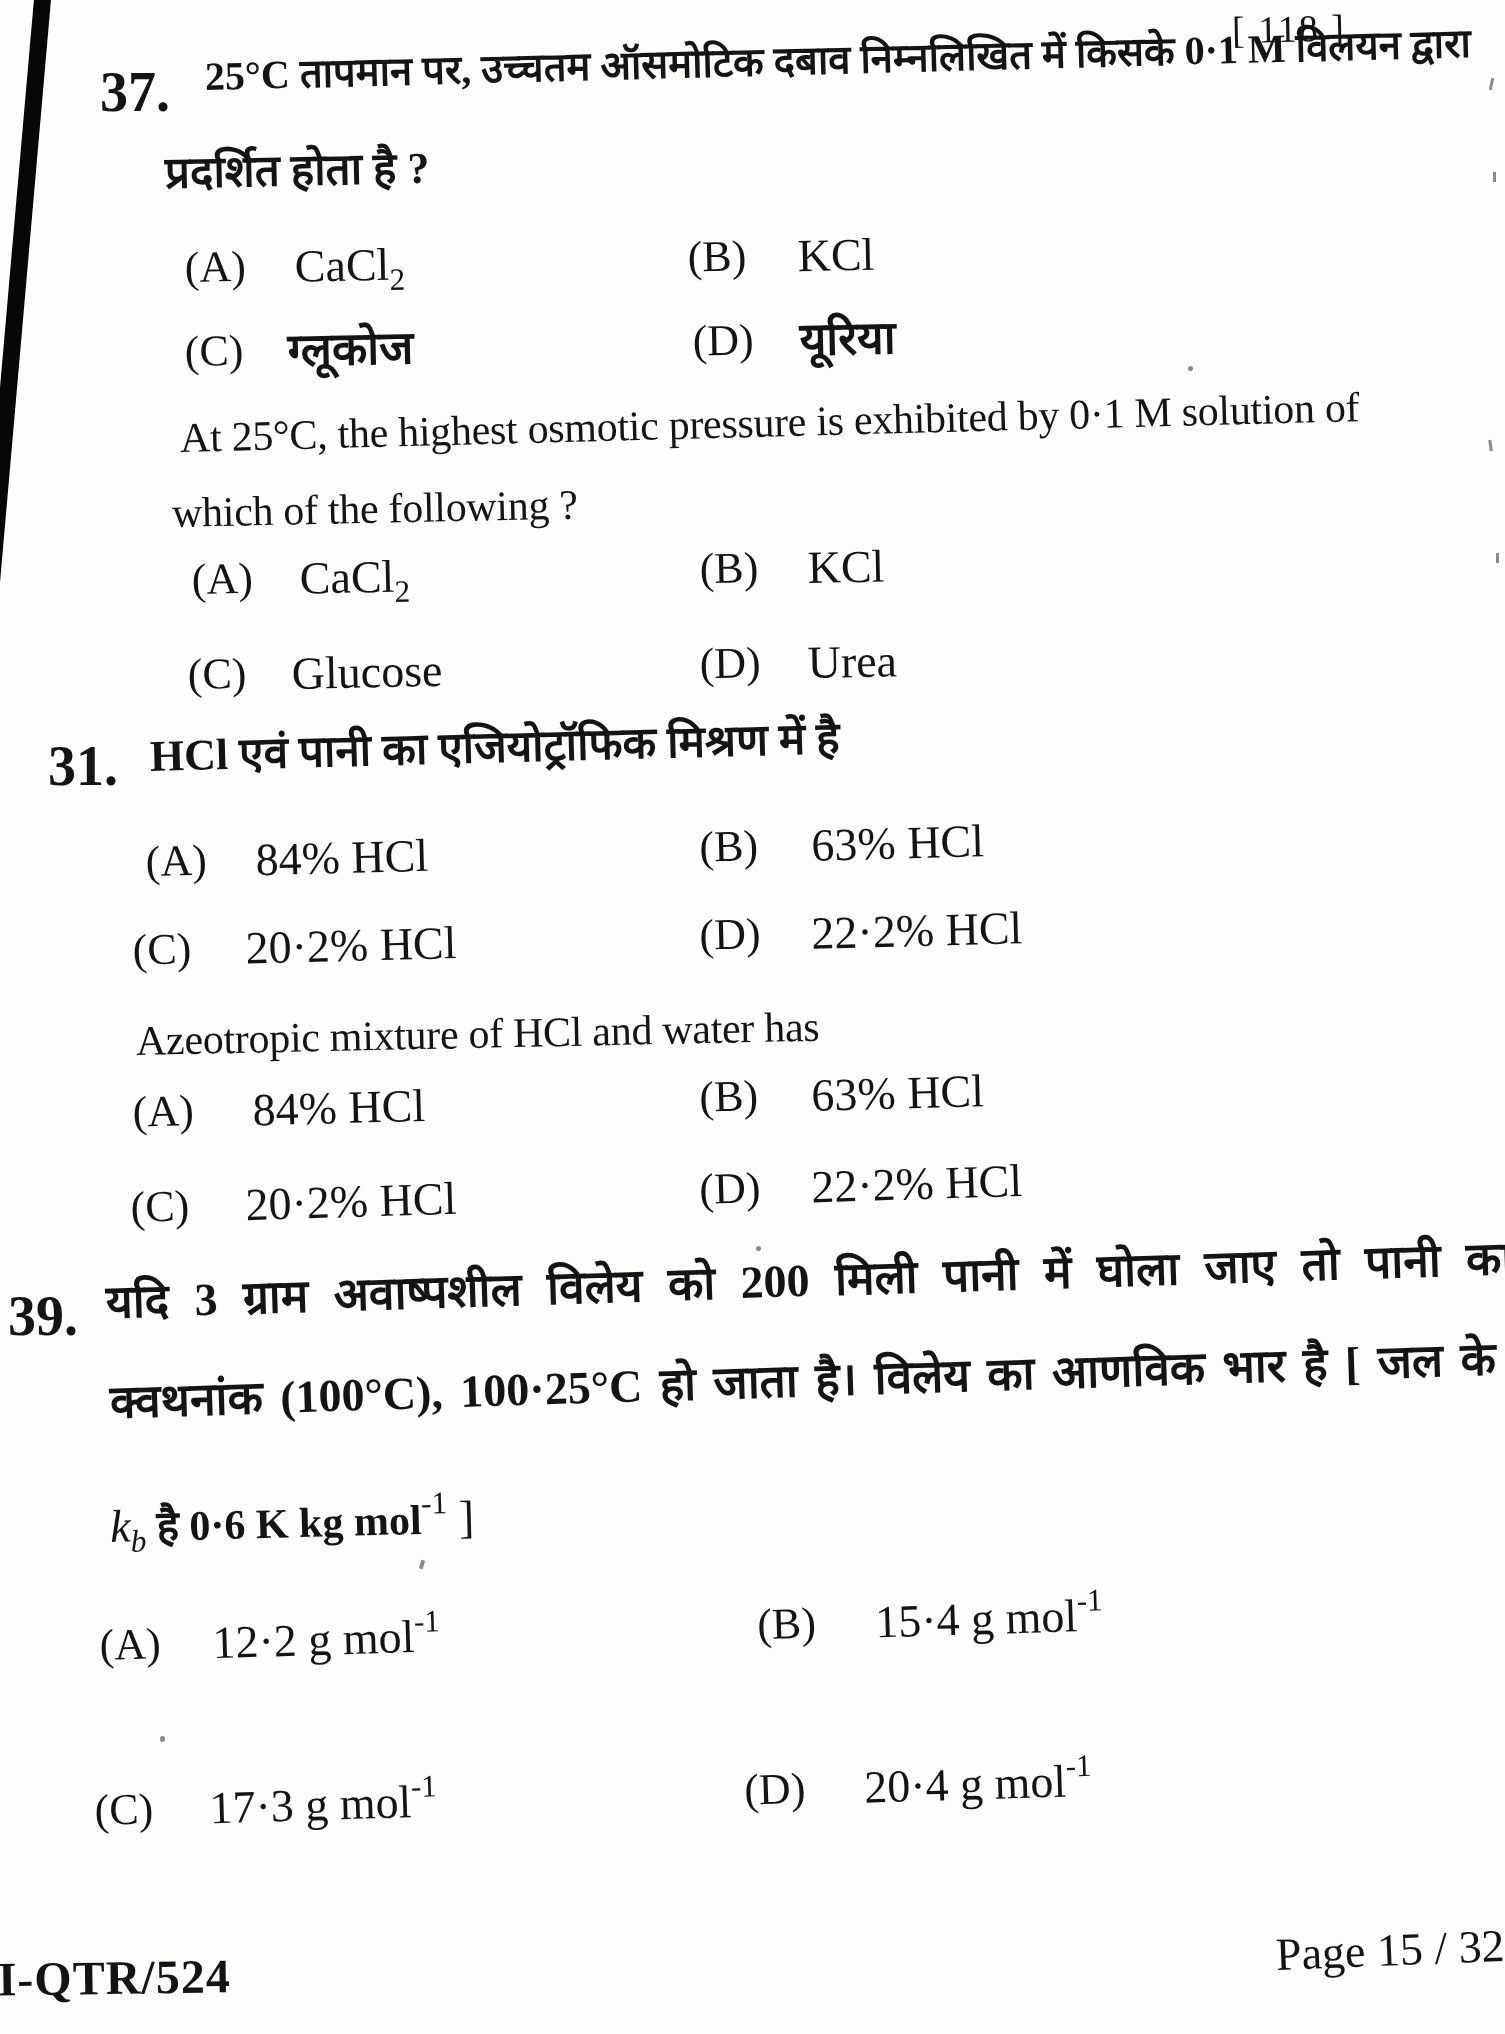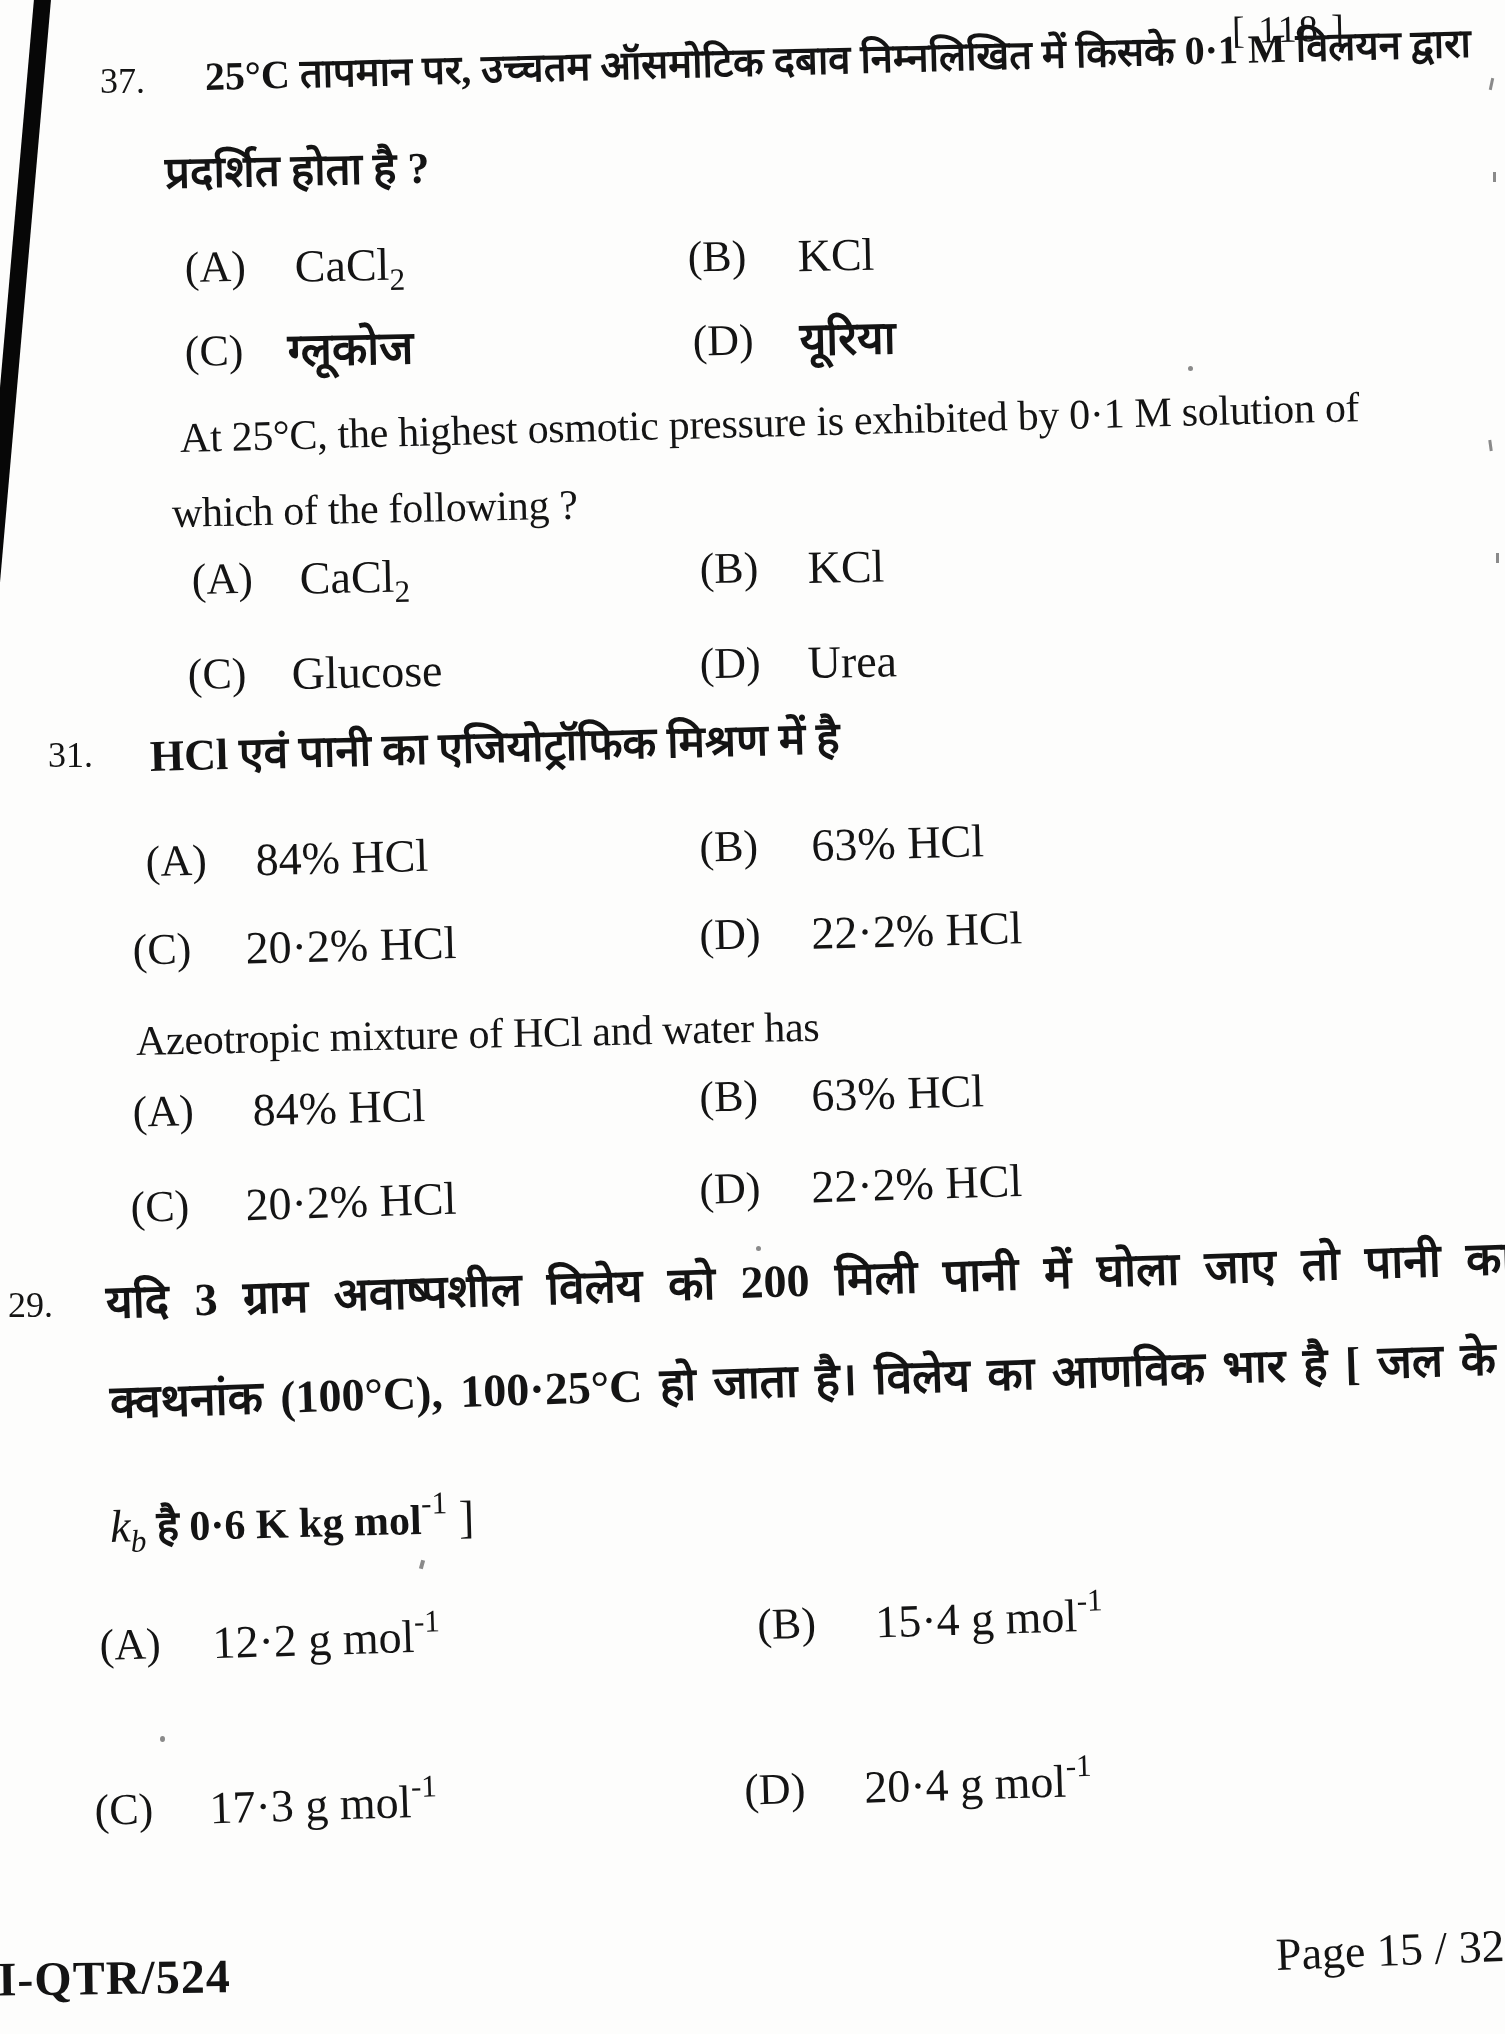"37." .qnum { font-size: 36px -> 56px; font-weight: none -> bold }
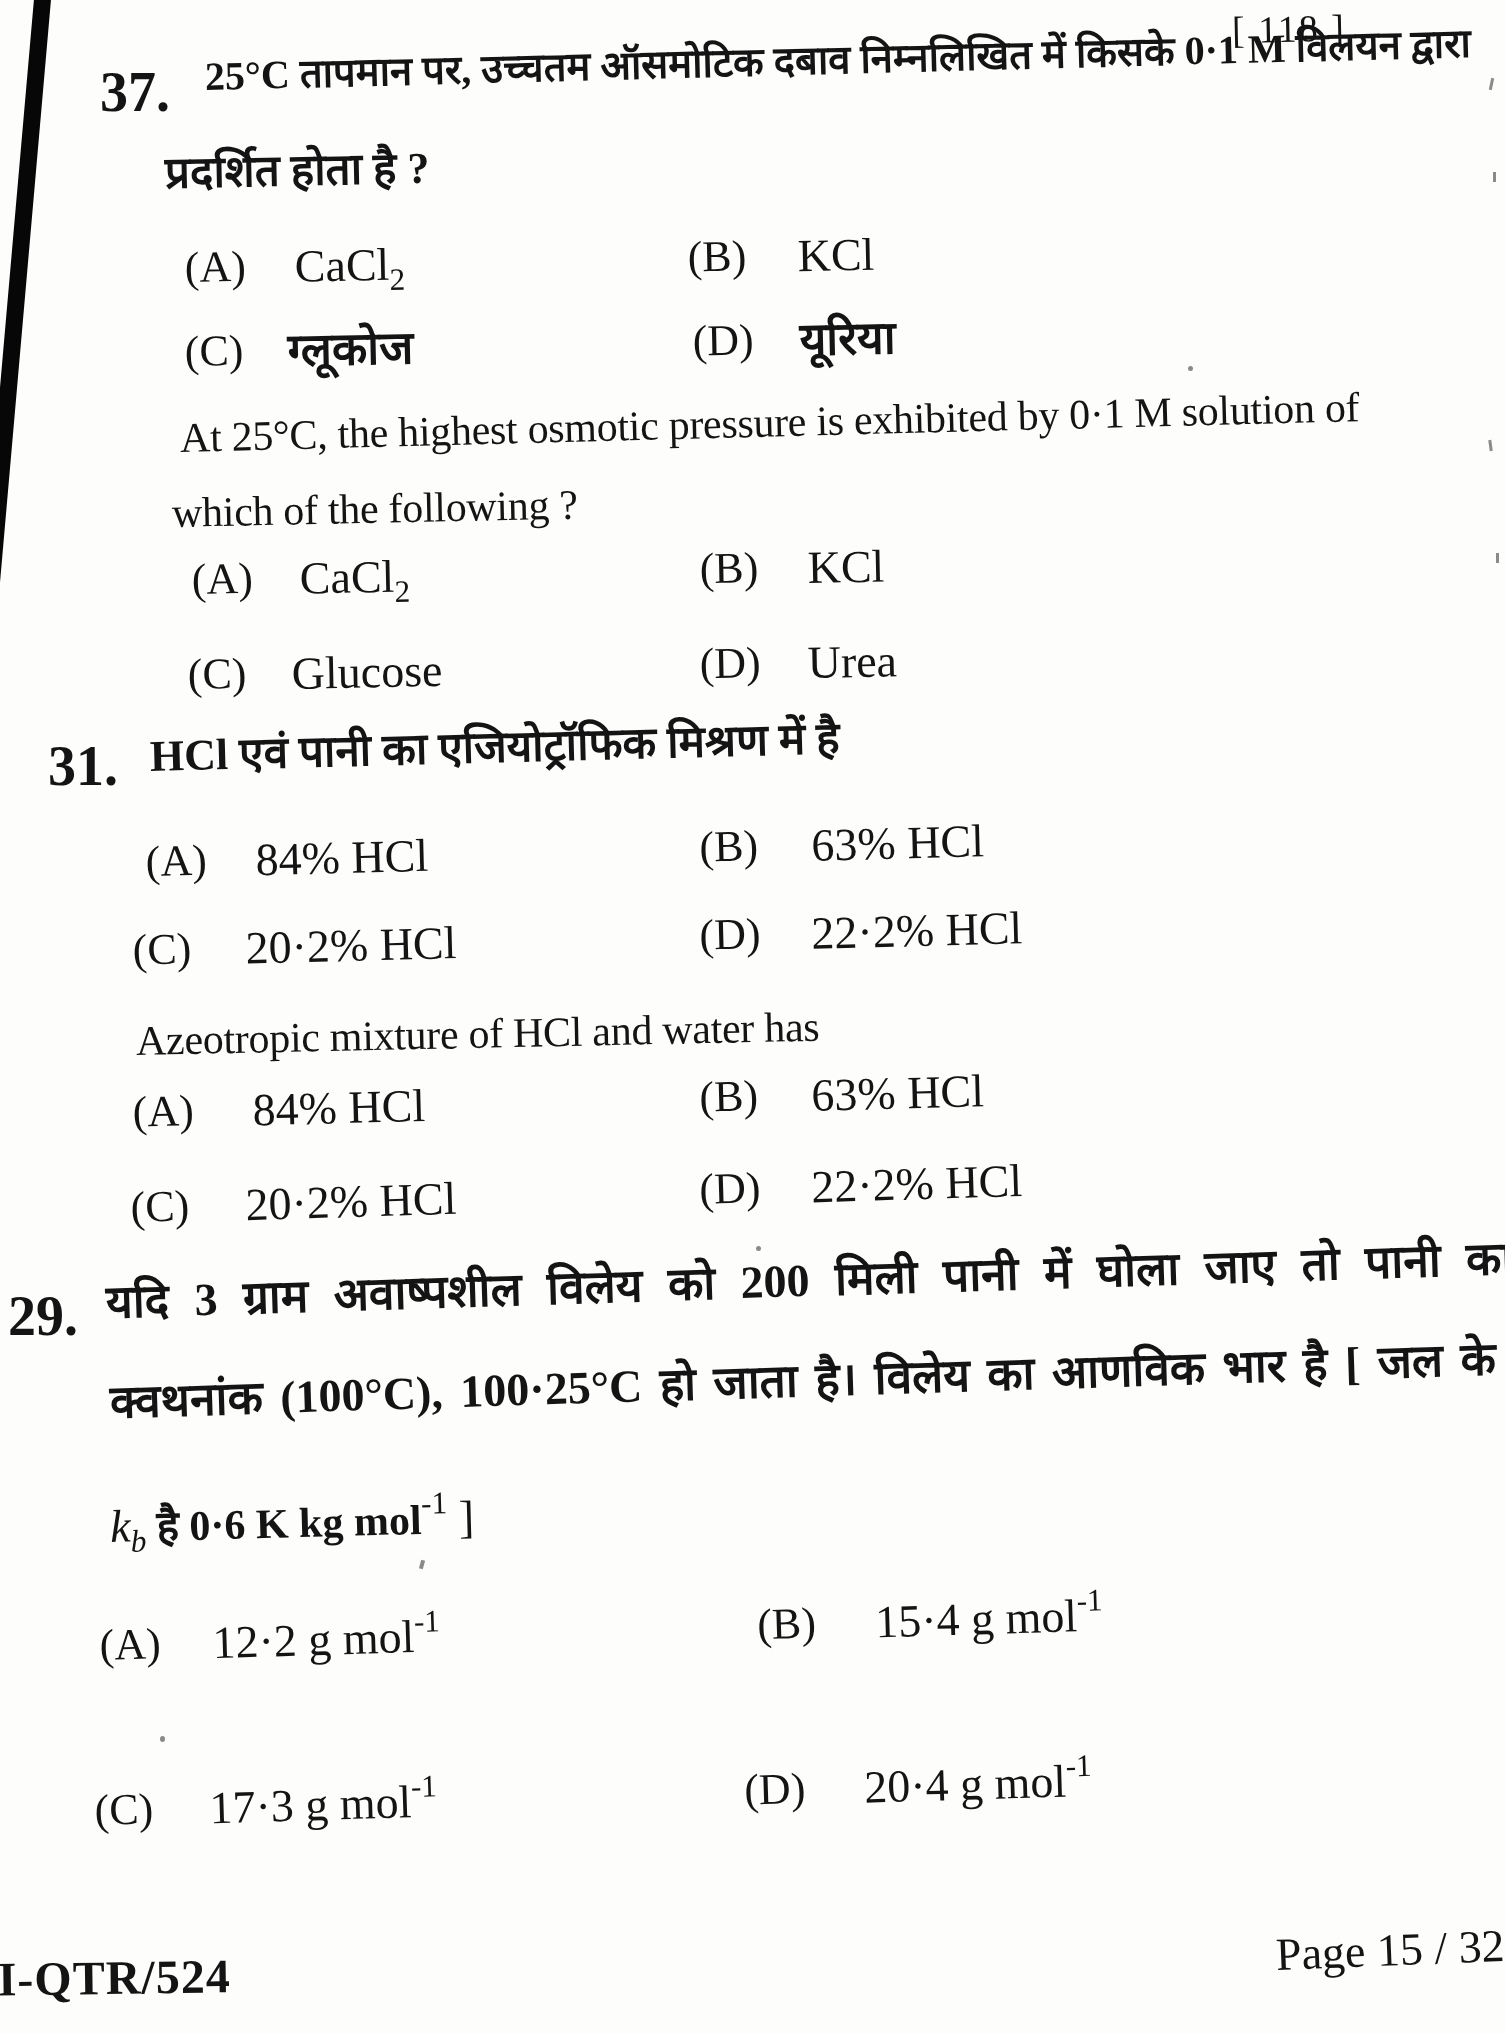"29." div.t { text: 29 -> 39 }
